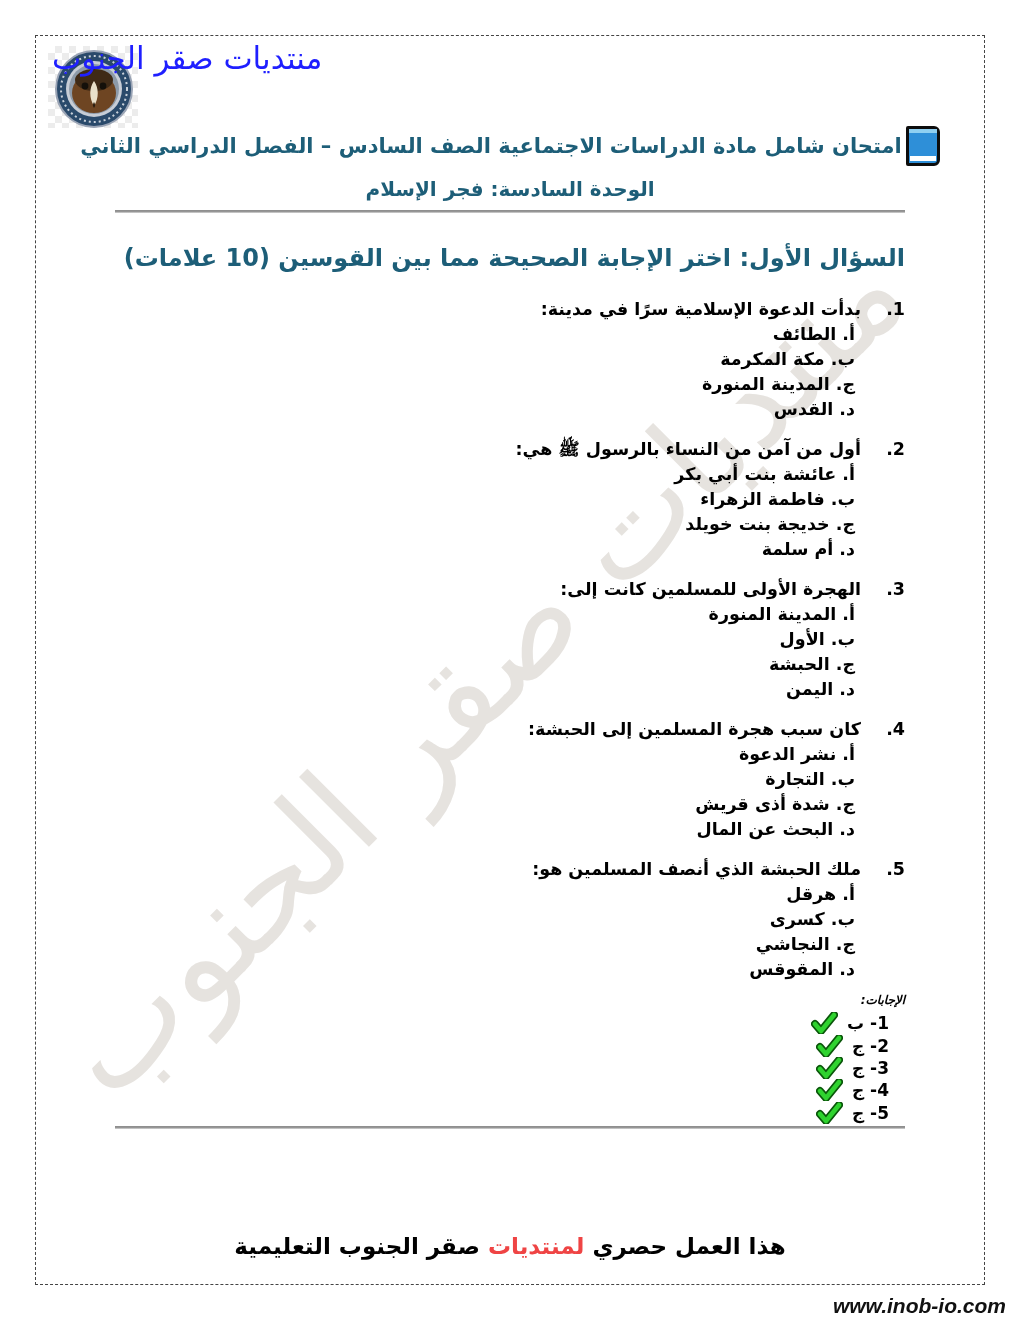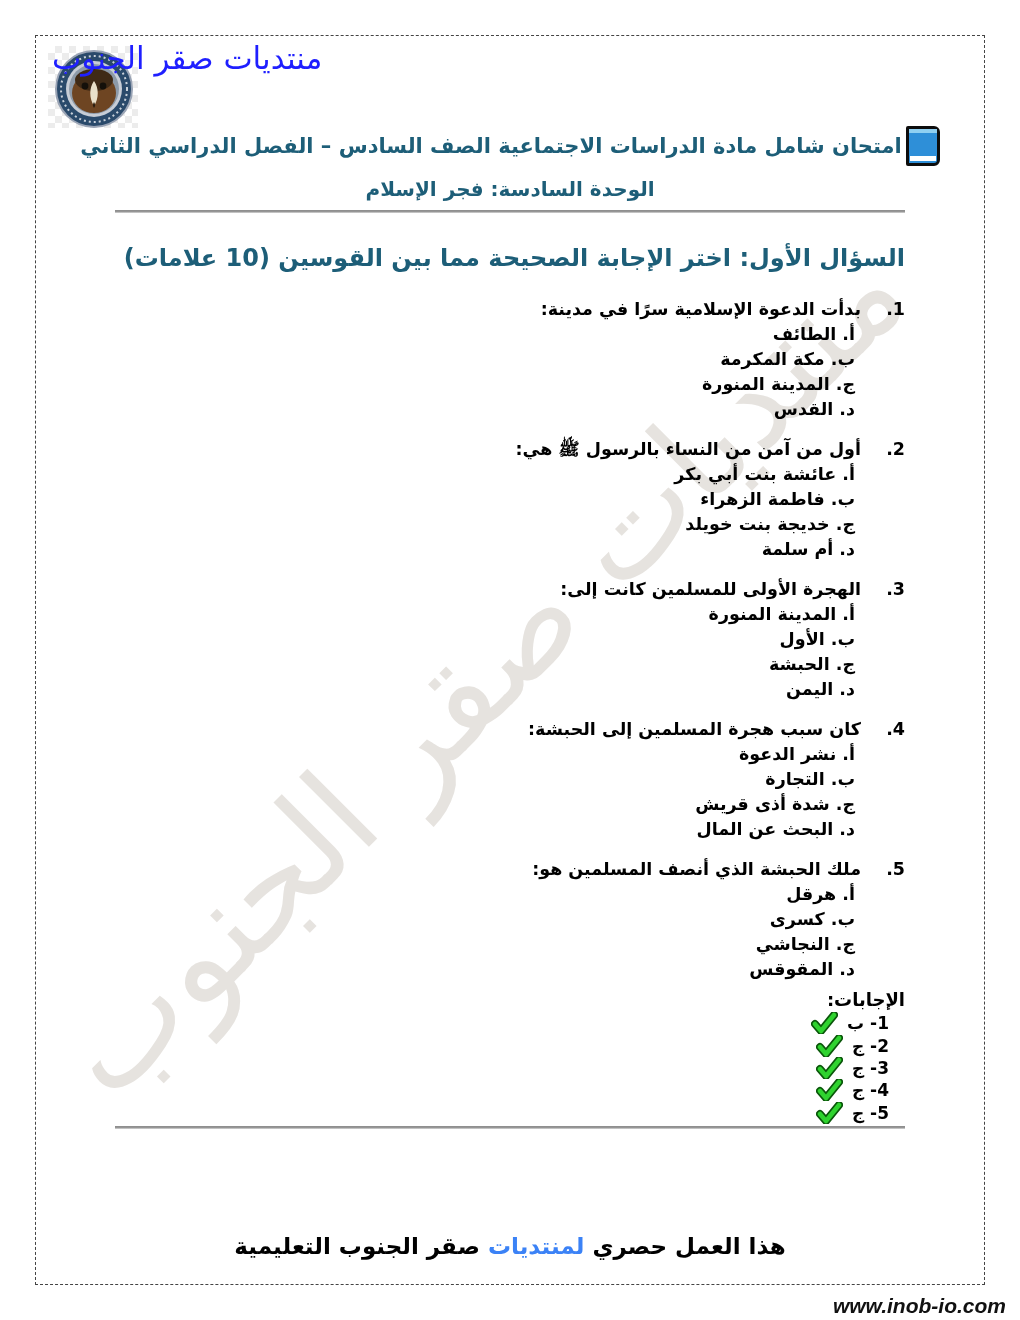"الإجابات:" .ans-heading { font-size: 18px -> 12px; font-style: none -> italic }
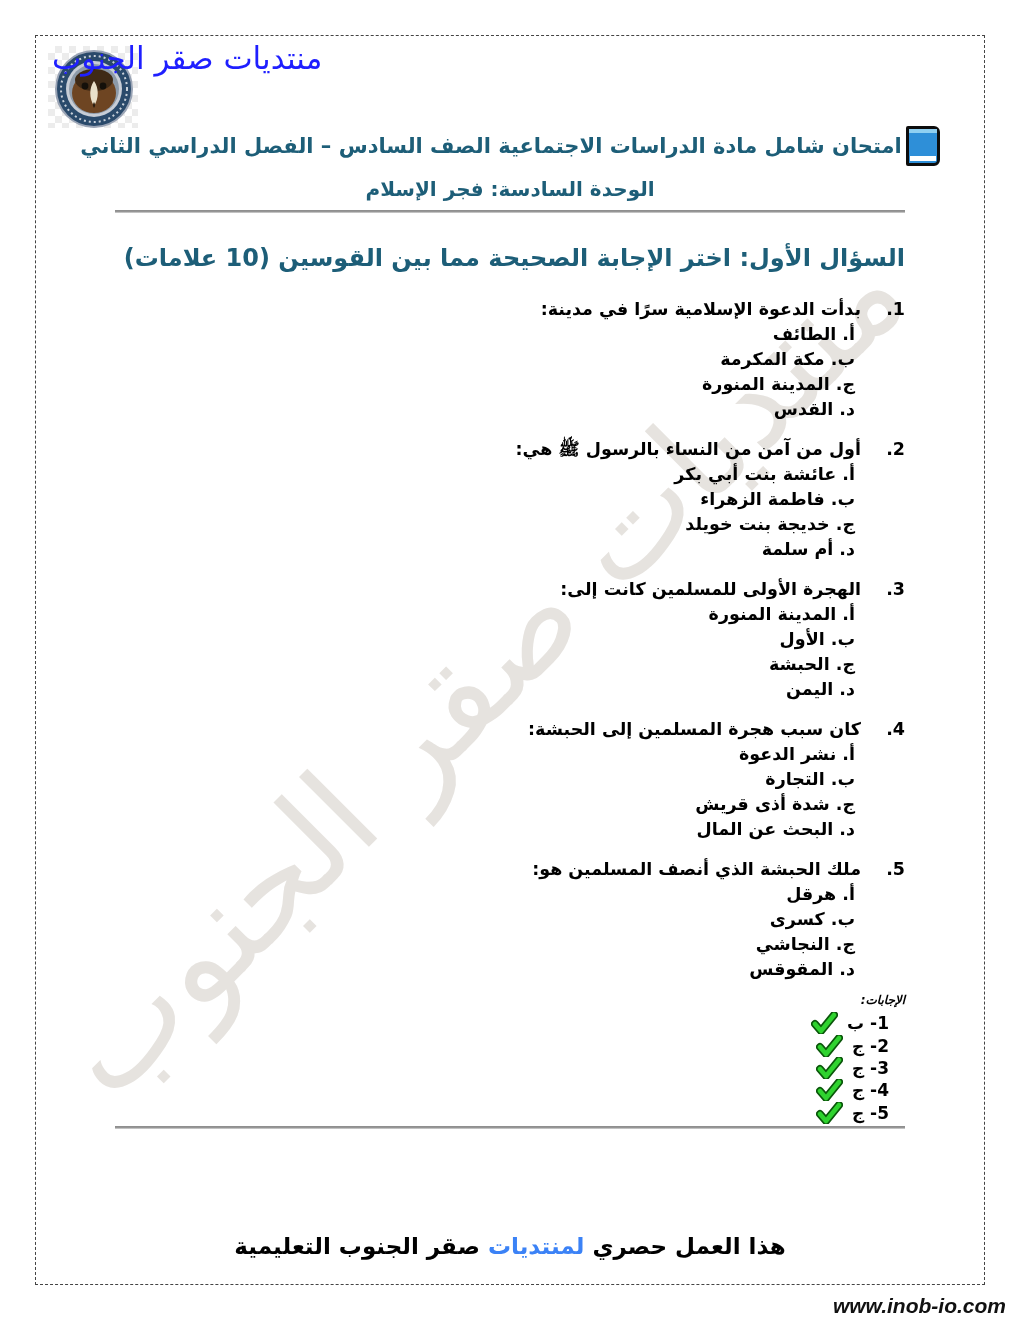"لمنتديات" .footer .link-word { color: #3b82f6 -> #ef4444 }
